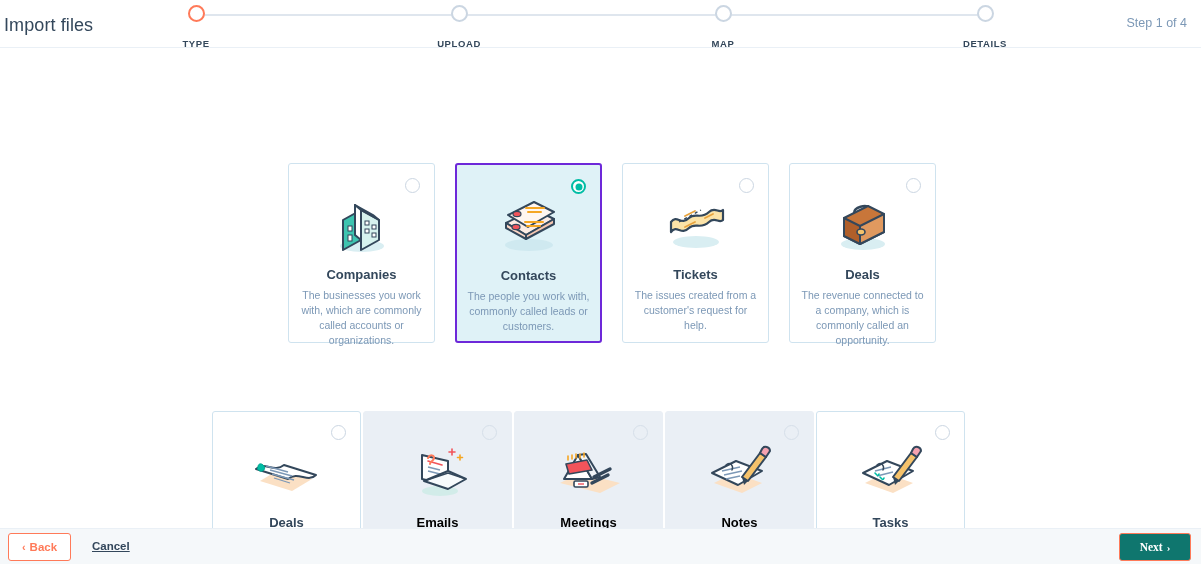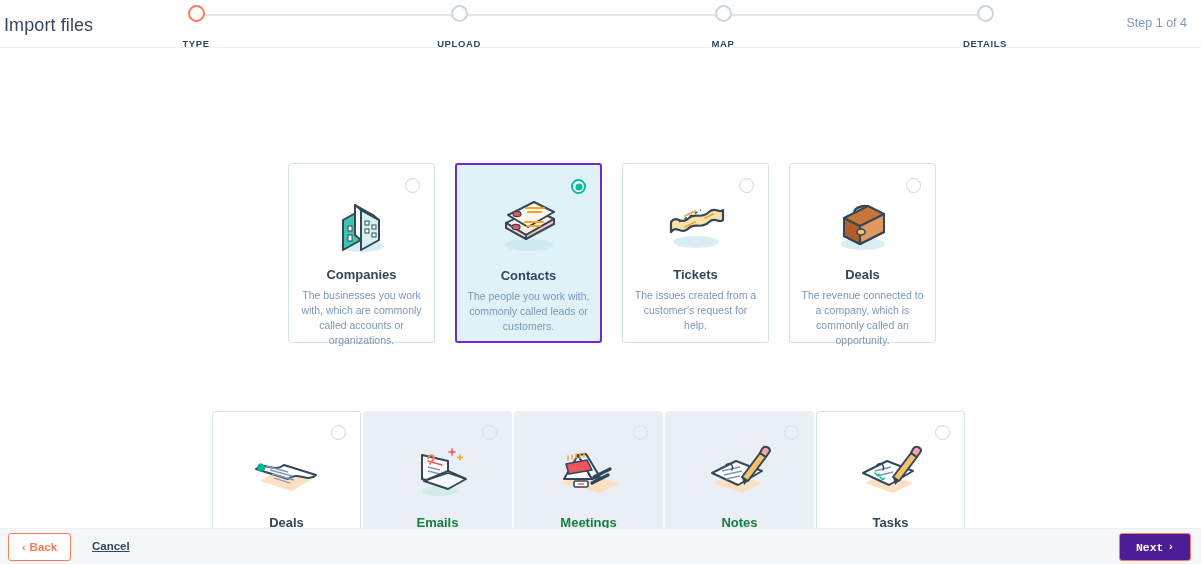"Emails" .act-card.disabled .act-name { color: #15803d -> #000000 }
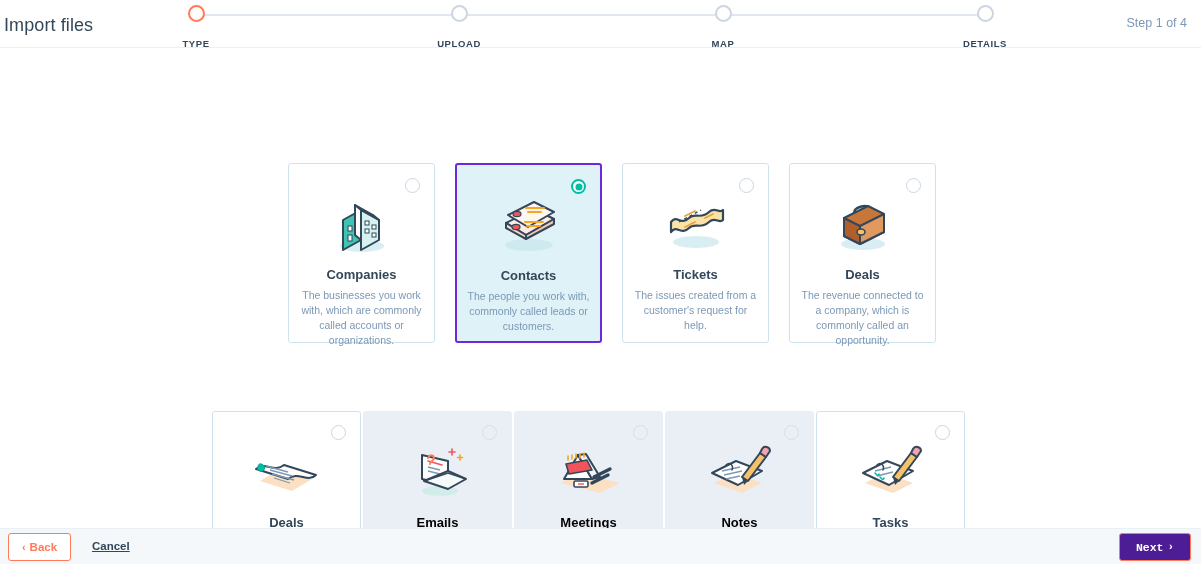"Next" .btn-next { background: #4c1d95 -> #0f766e; font-family: Liberation Mono, monospace -> Liberation Serif, serif }
